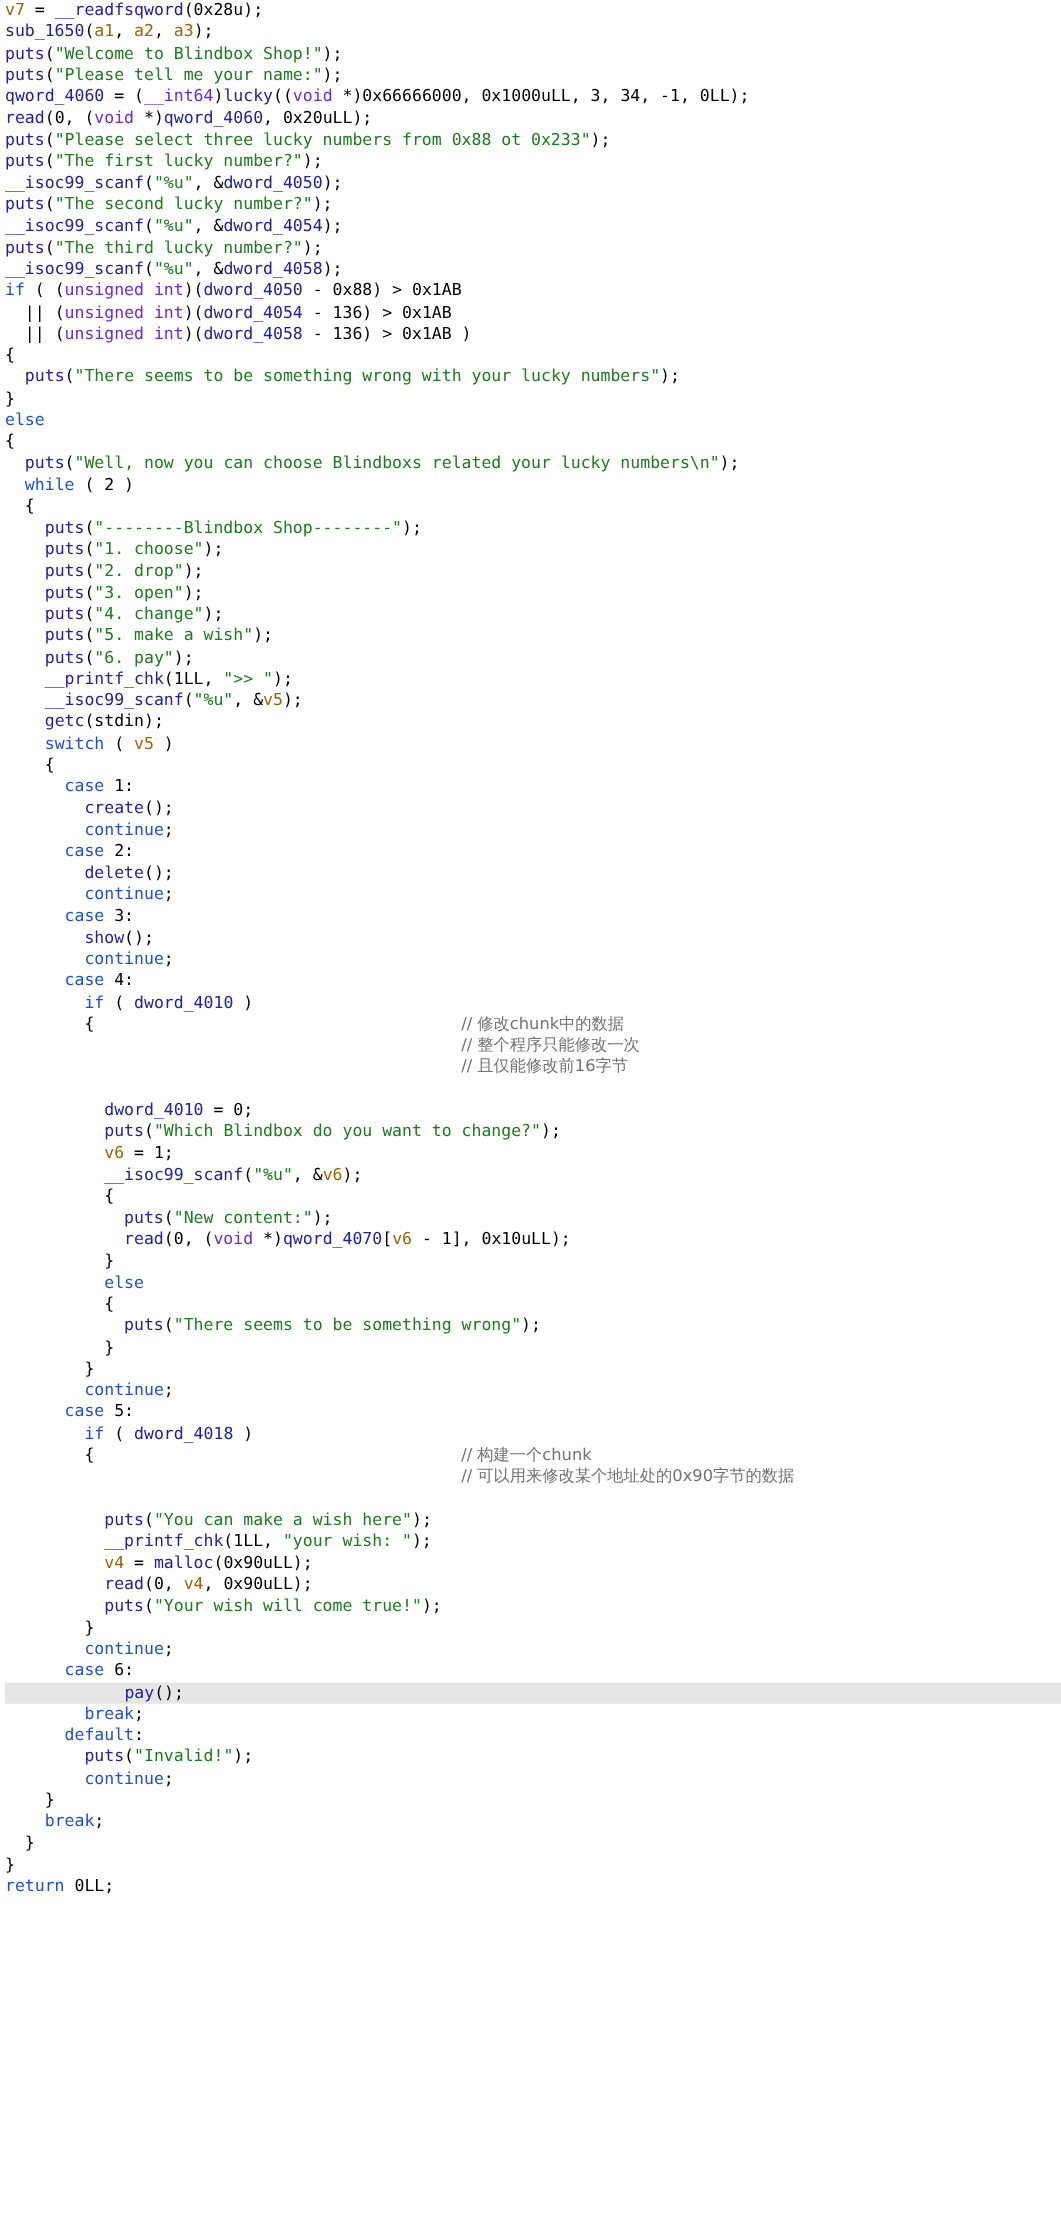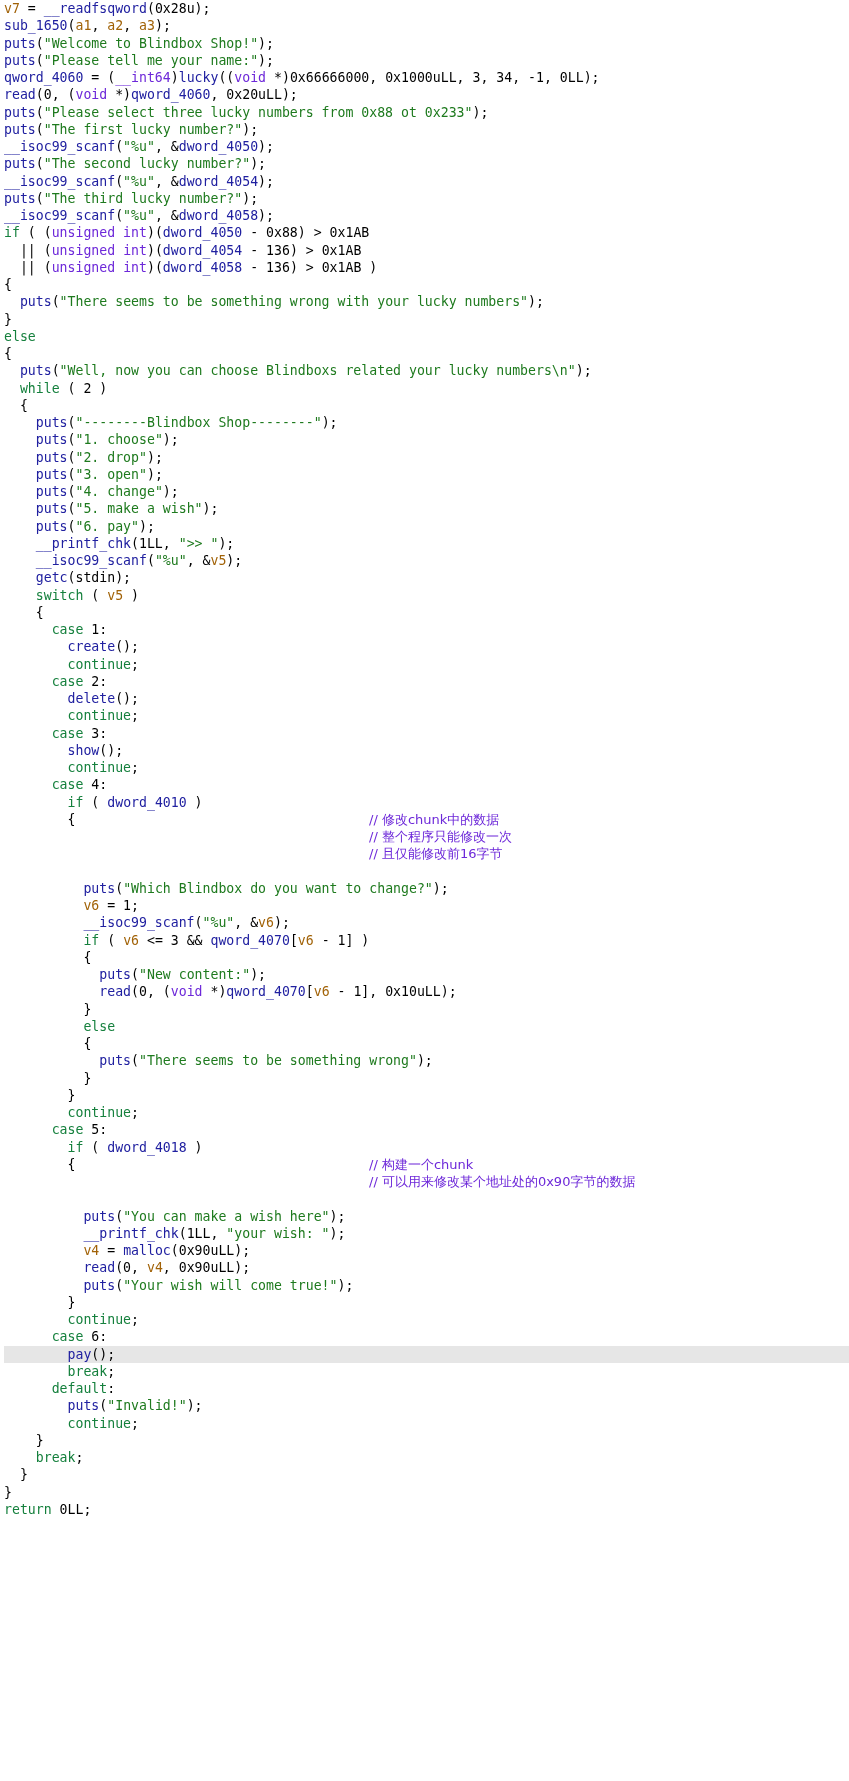"if" .kw { color: #15803d -> #1d4ed8 }
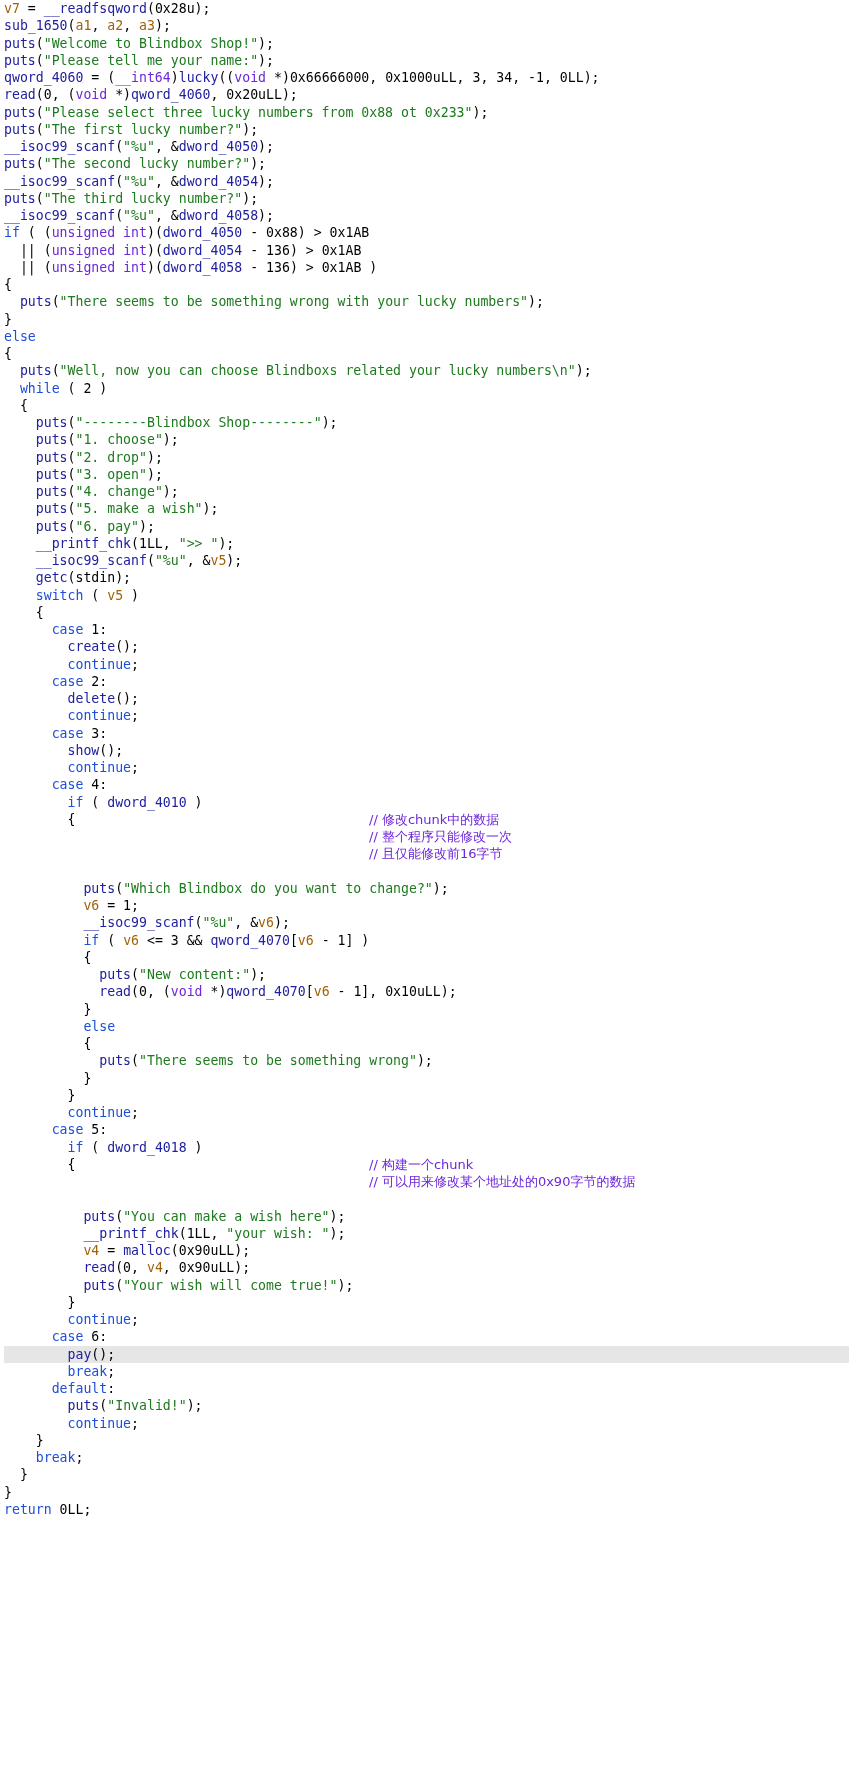"// 修改chunk中的数据" .comment-col { color: #6d28d9 -> #737373 }
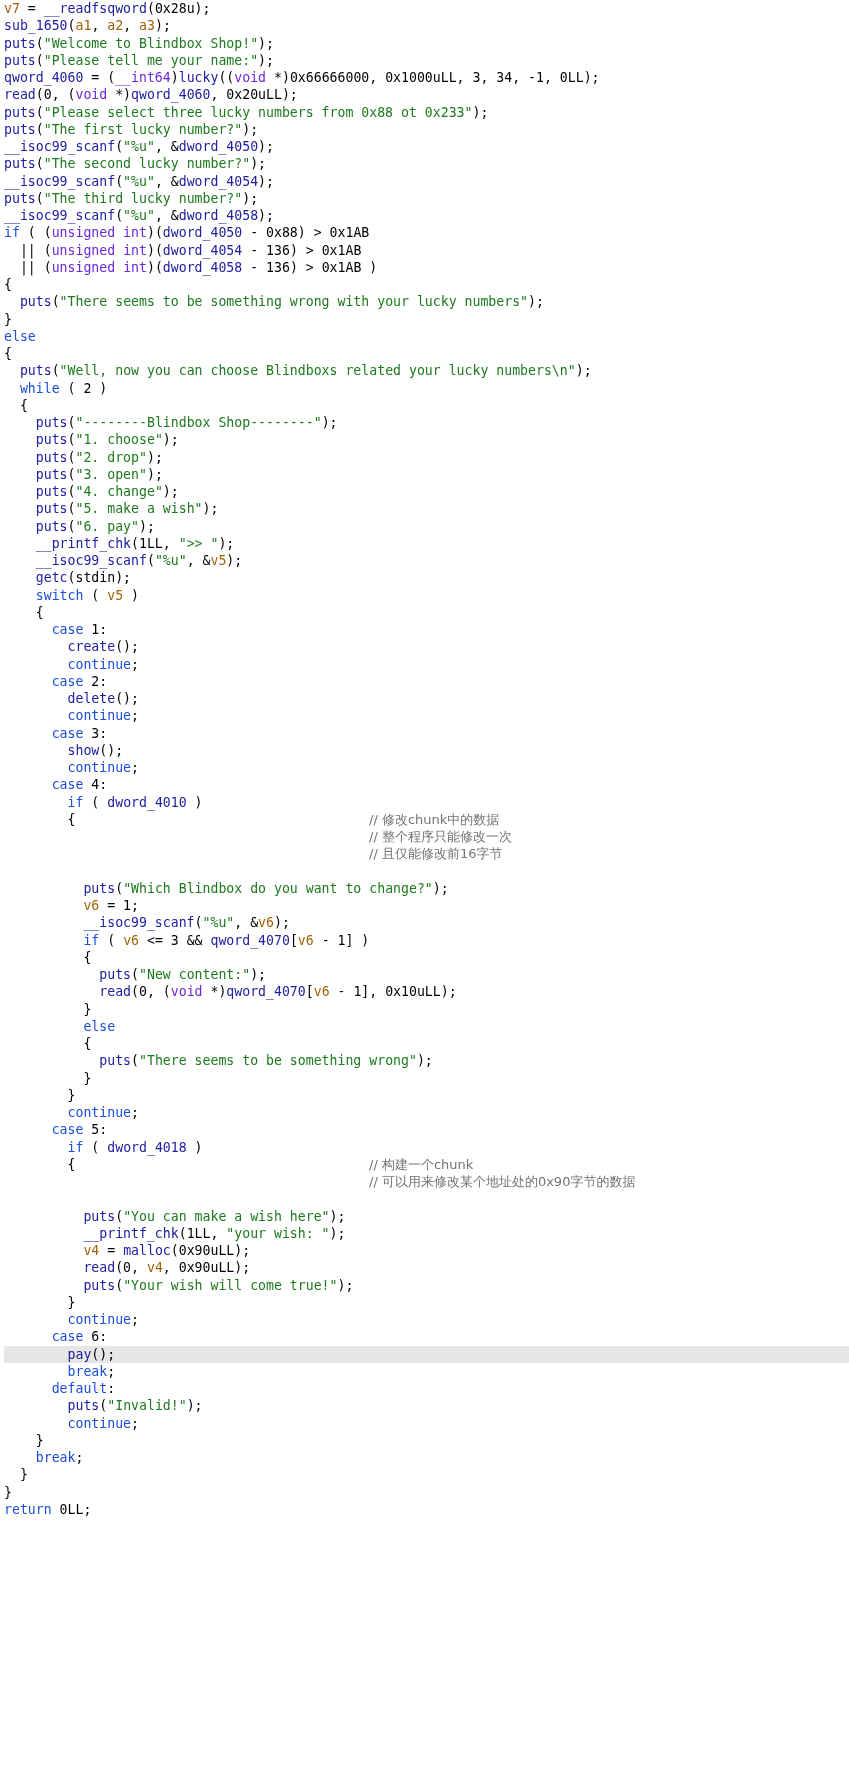"dword_4010 = 0;" div.ln { html: none -> <div> <span>dword_4010</span> = 0;</div> }
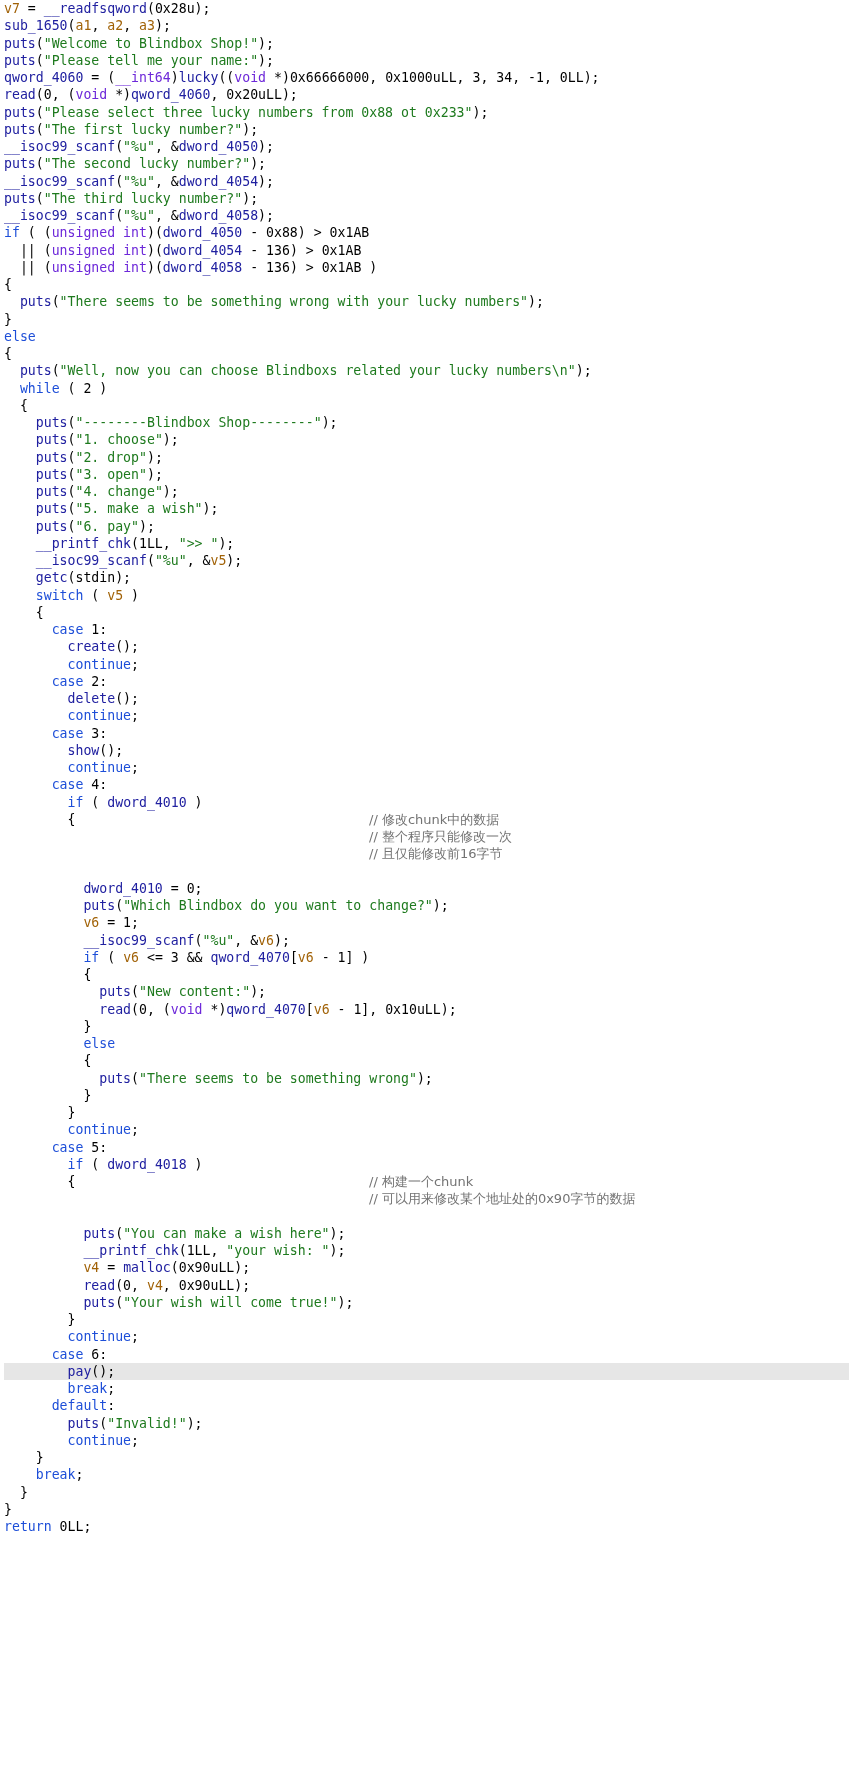"if ( v6 <= 3" div.ln { html: <div> <span>if</span> ( <span>v6</span> &lt;= 3 &amp;&amp; <span>qword_4070</span>[<span>v6</span> - 1] )</div> -> none }
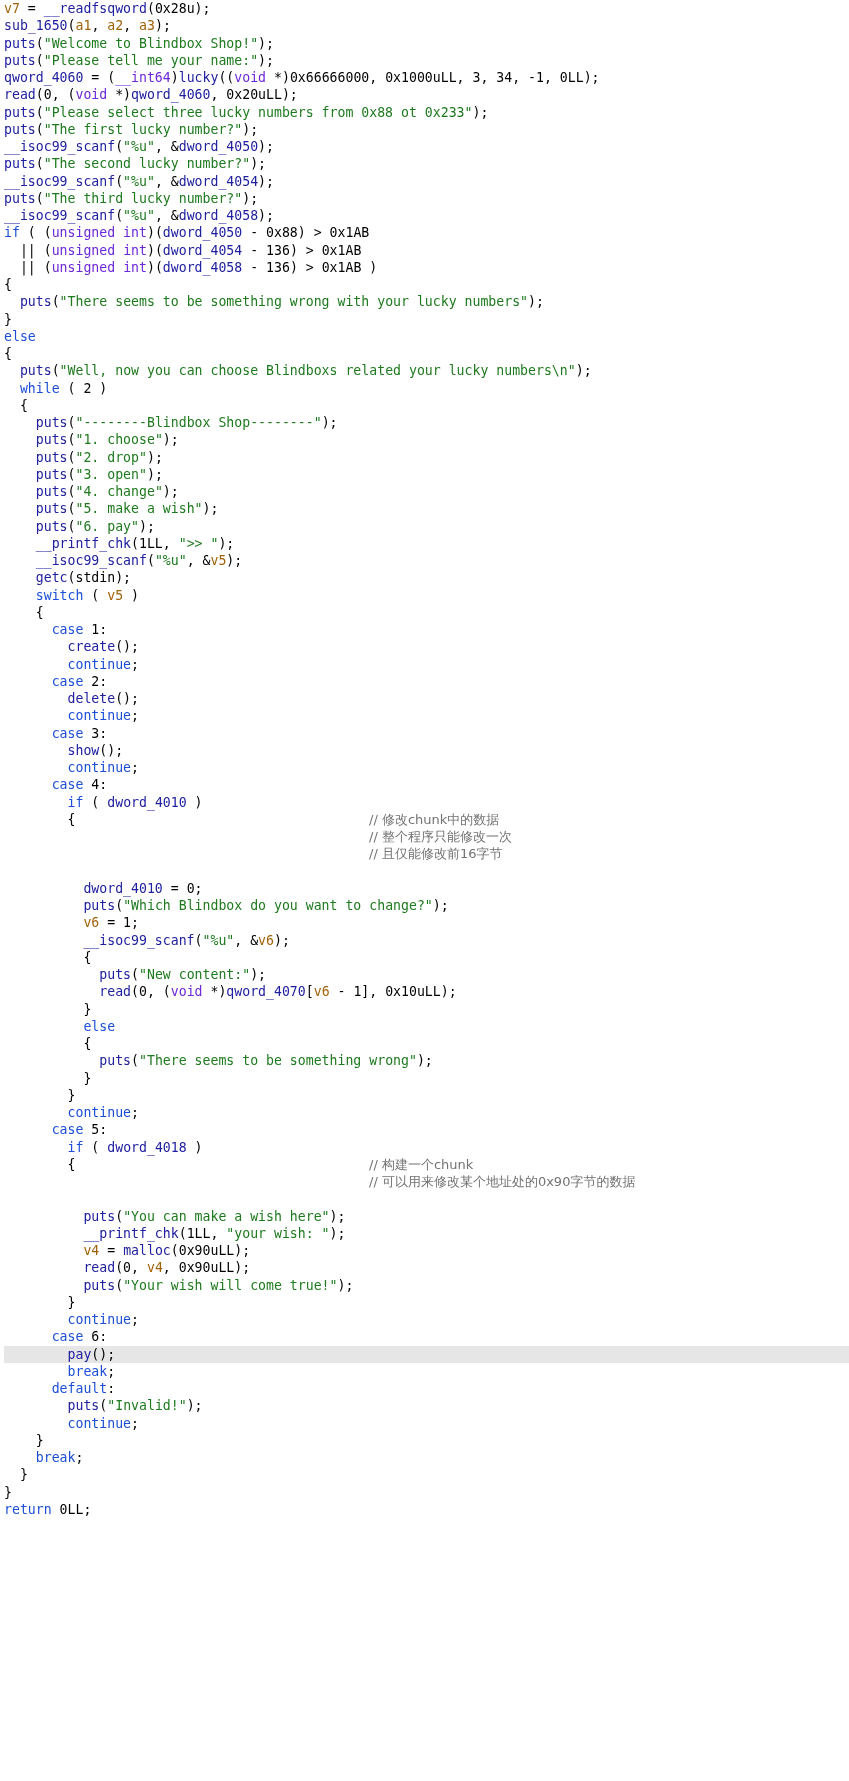"pay();" .ln.hl { padding-left: none -> 32px }
